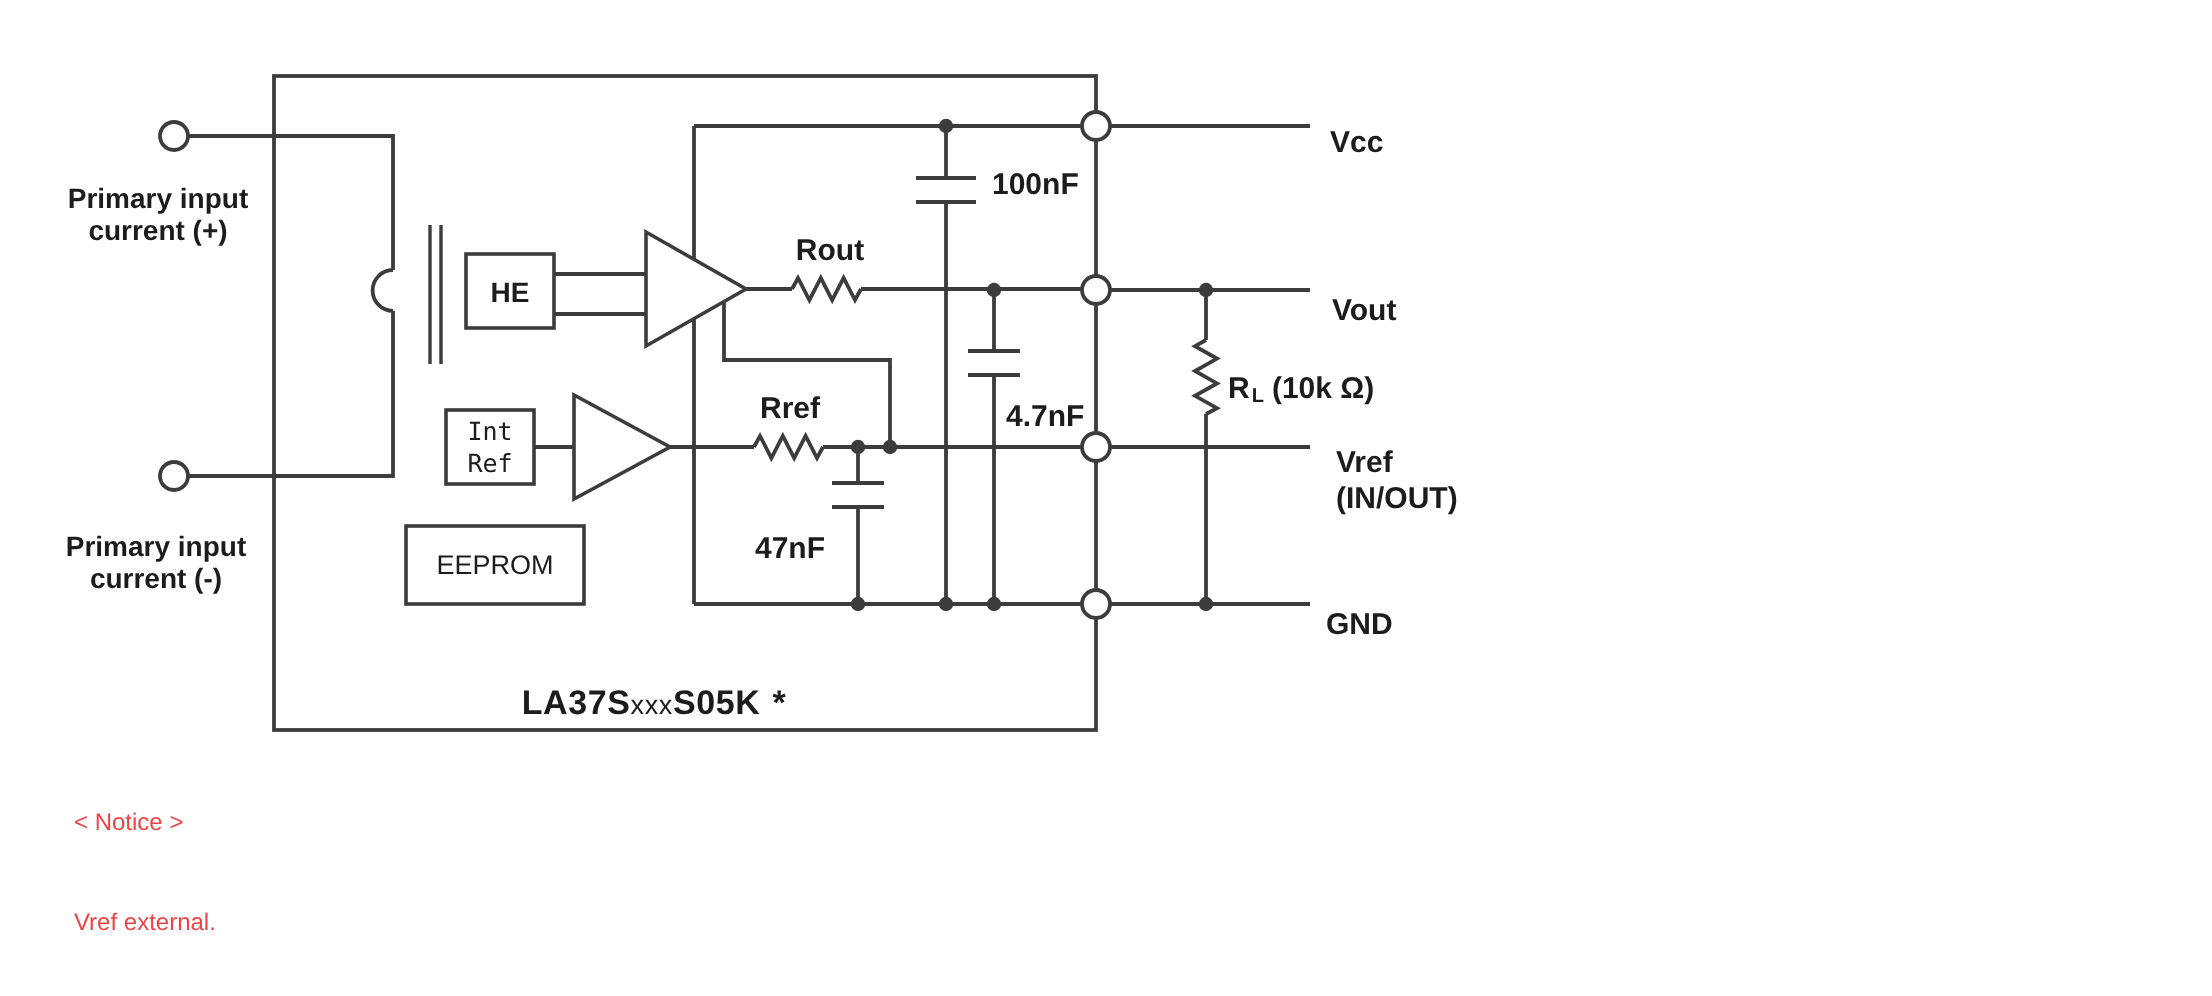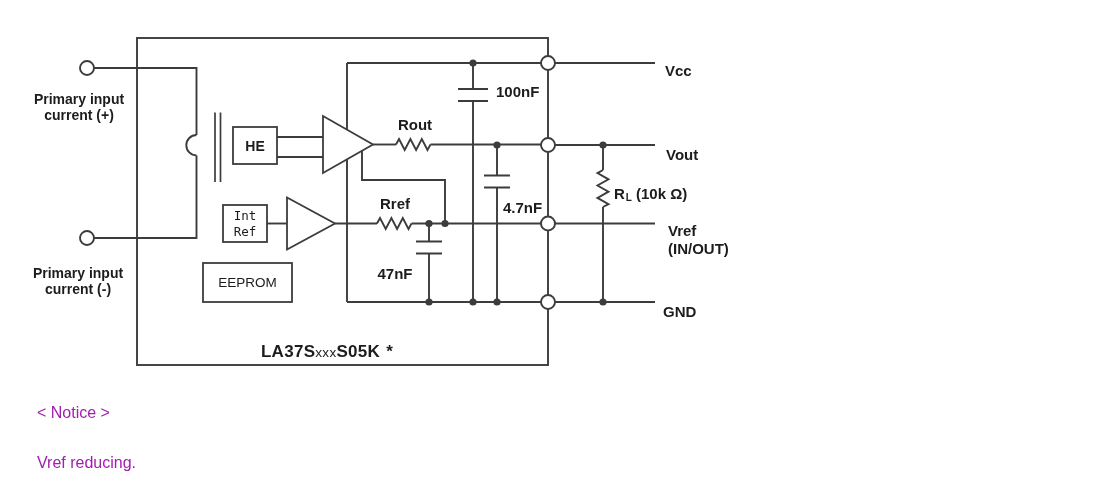"< Notice >" .notice-title, .notice-line { color: #a21caf -> #ef4444; font-size: 16px -> 12px }
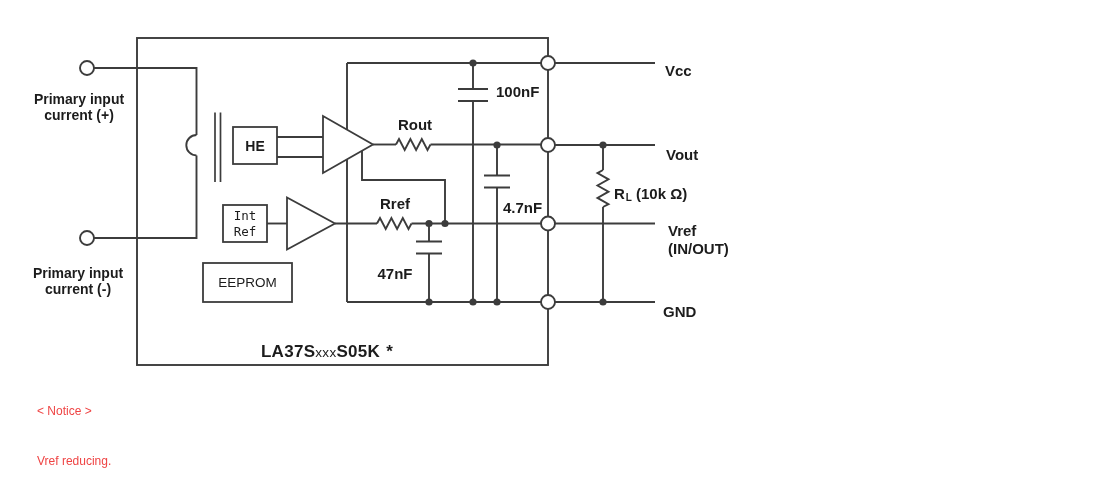"Vref reducing." div.notice-line { text: reducing -> external }
